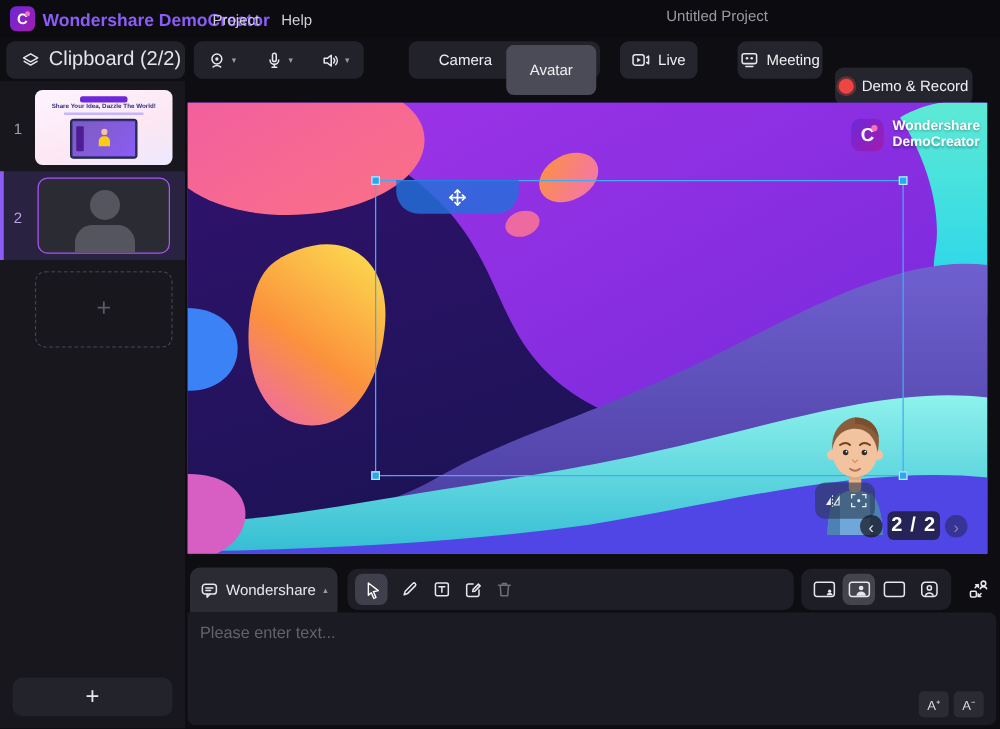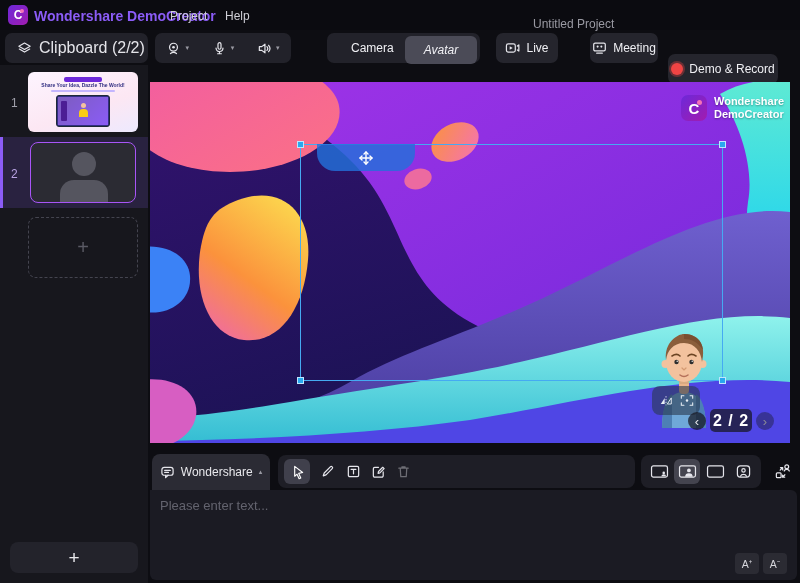"Untitled Project" span.abs { top: 17px -> 6px }
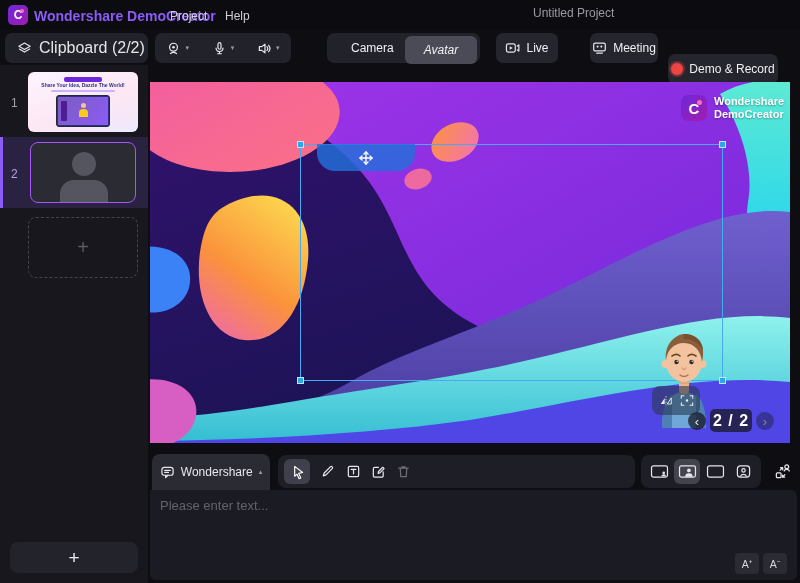"Avatar" div.tab-pill { font-style: italic -> none; height: 28px -> 40px }
